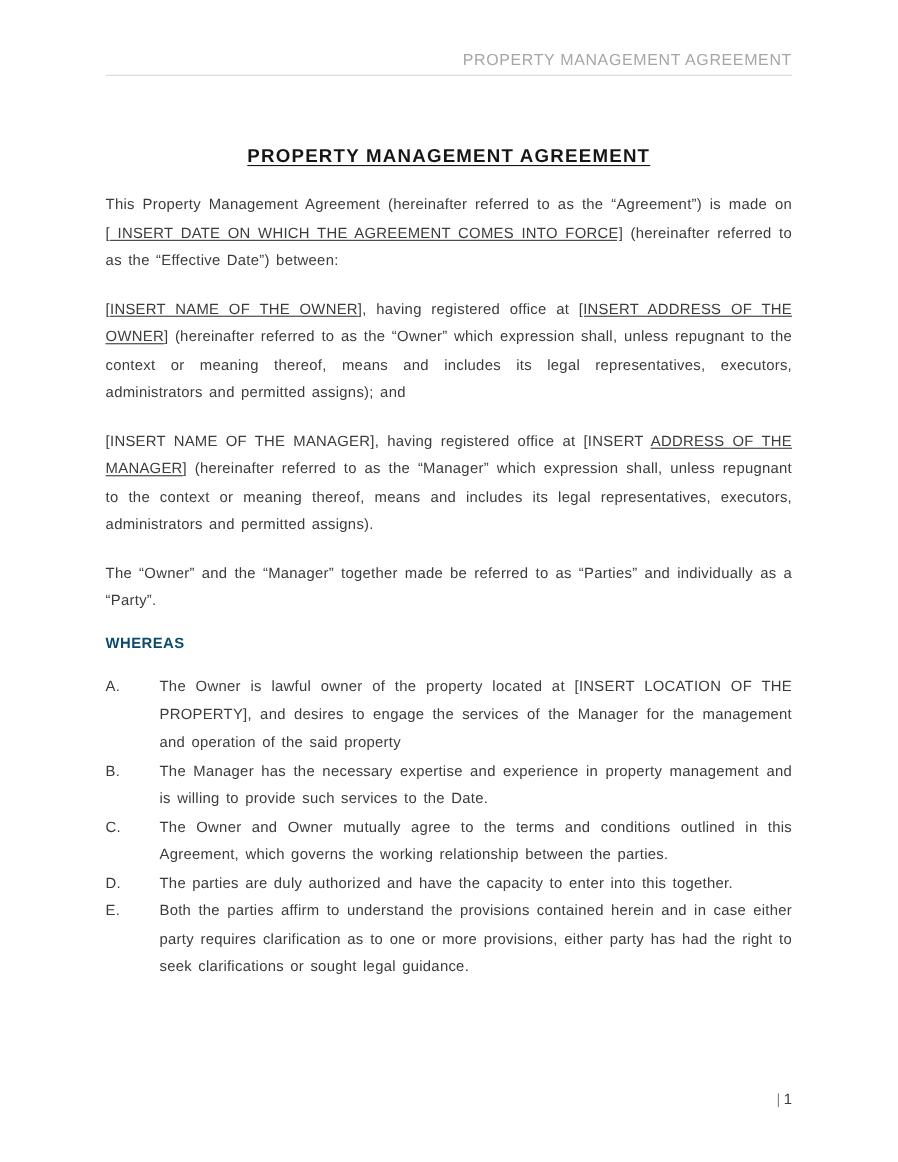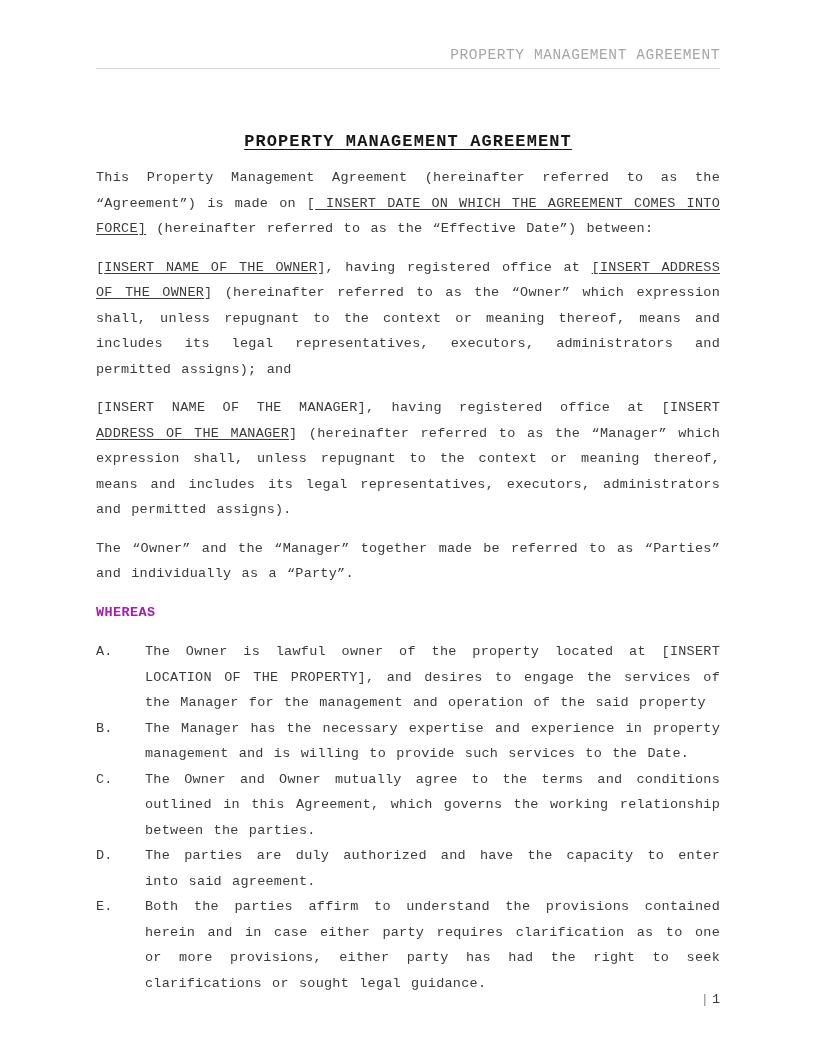"PROPERTY MANAGEMENT AGREEMENT" .page { font-family: Liberation Mono, monospace -> none }
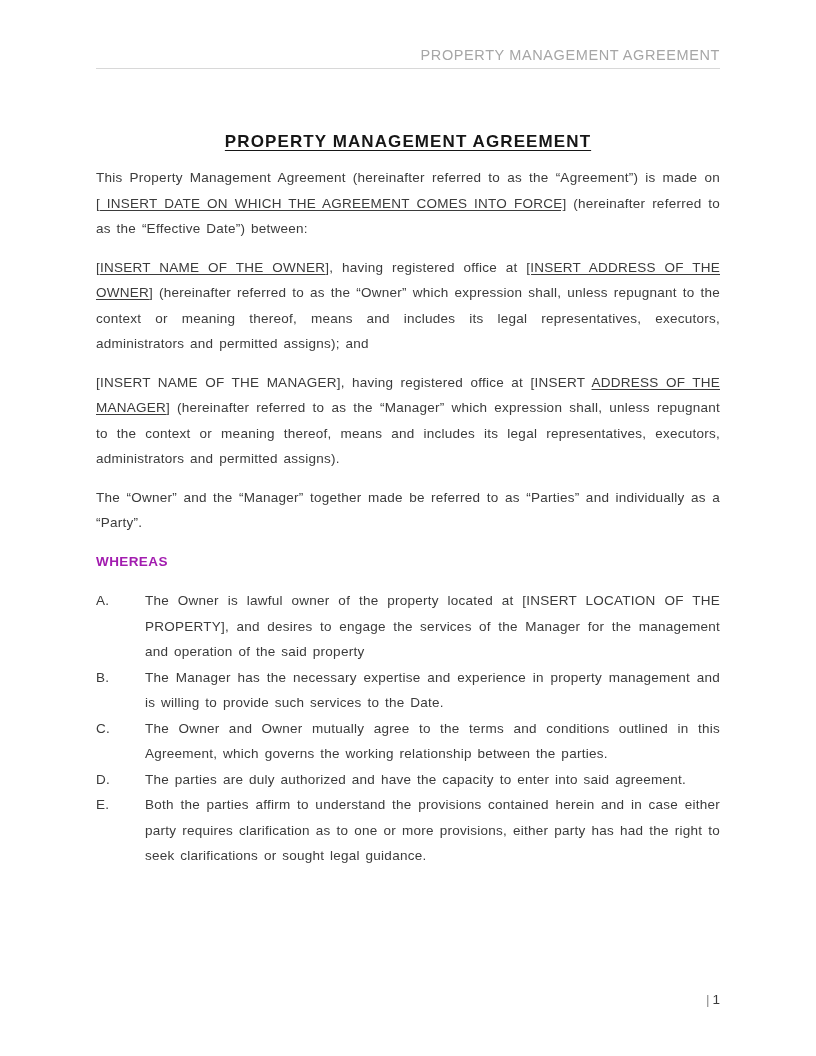"This Property Management Agreement" .para { margin-top: none -> 18px }
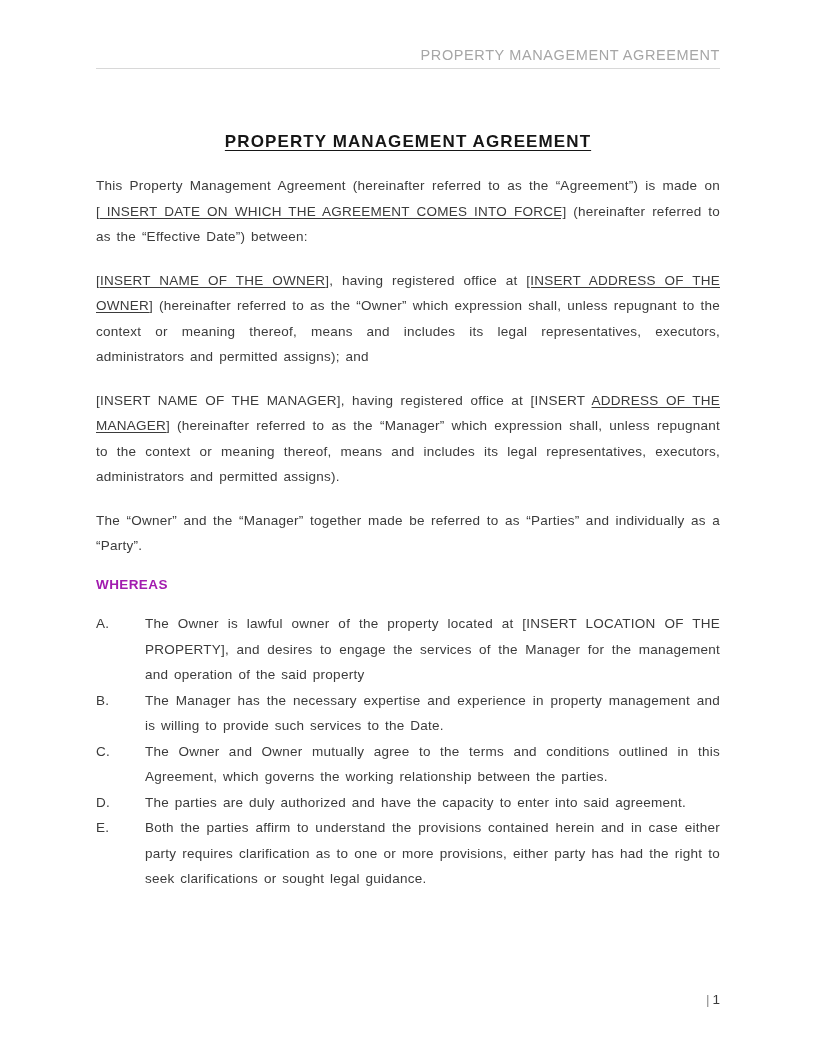"WHEREAS" .whereas { color: #a21caf -> #0c4a6e }
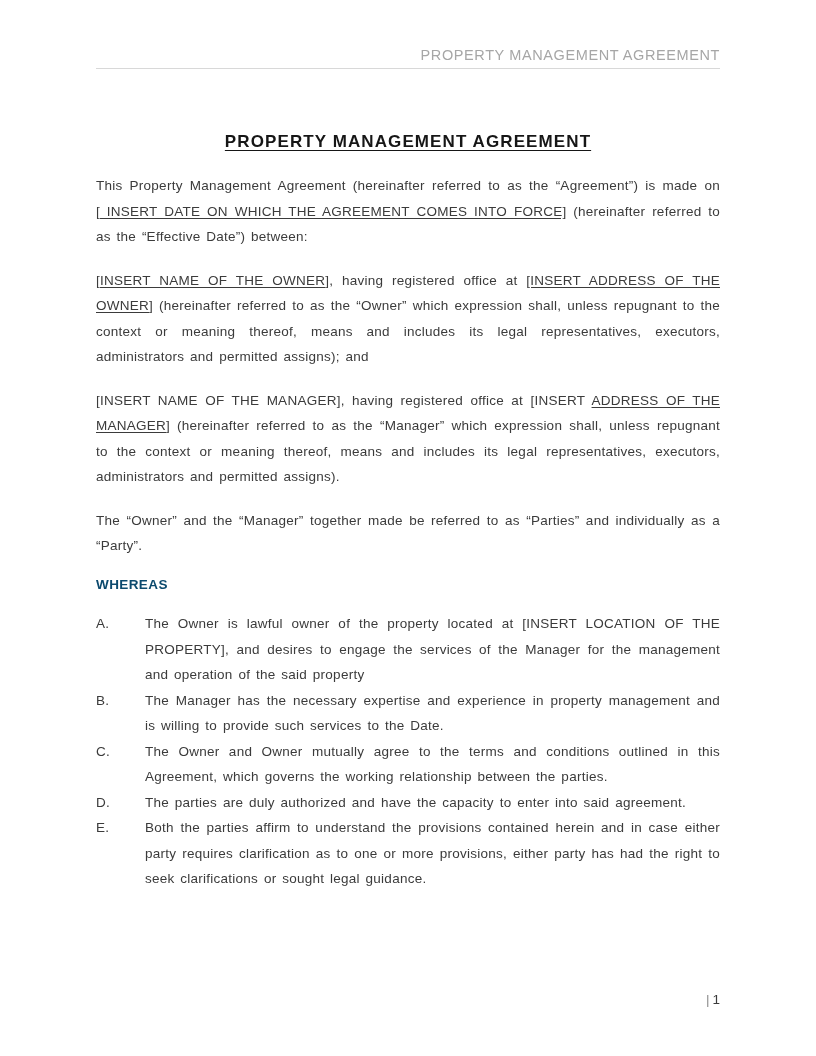"The parties are duly authorized" span.recital-text { text: said agreement -> this together }
